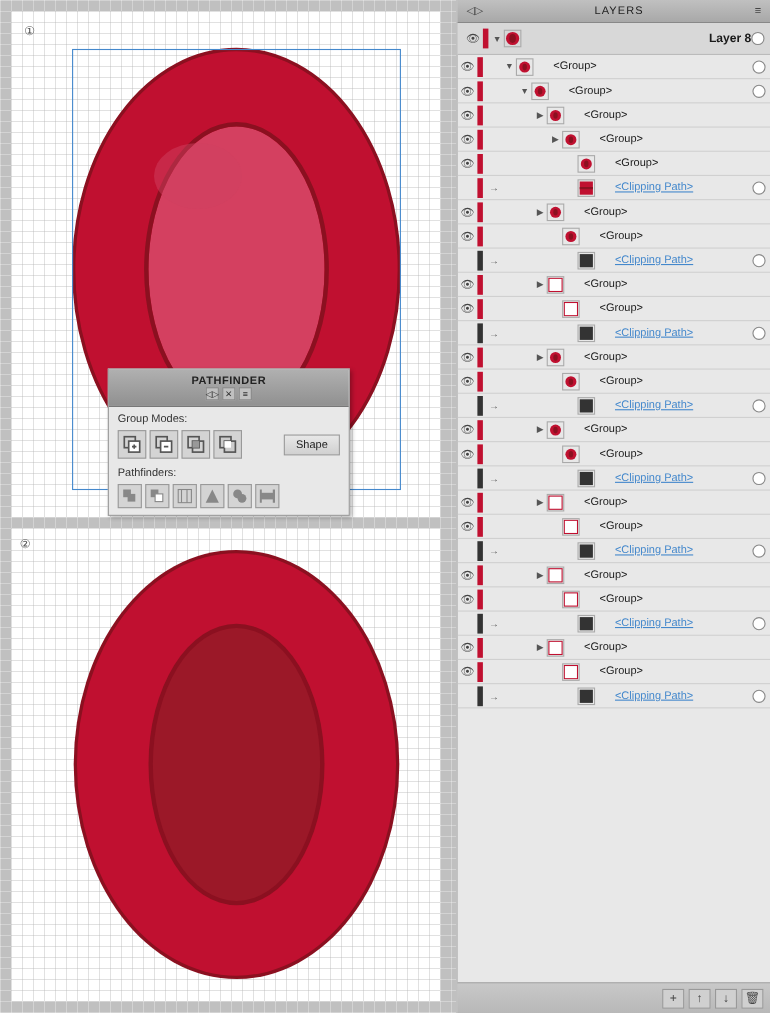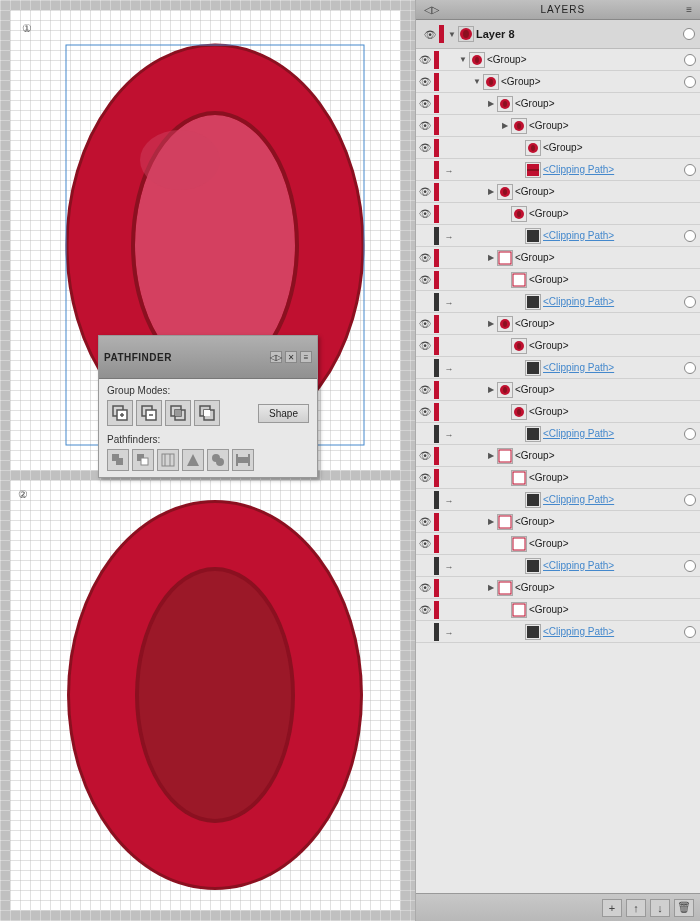"Layer 8" .layer-name-bold { text-align: none -> right }
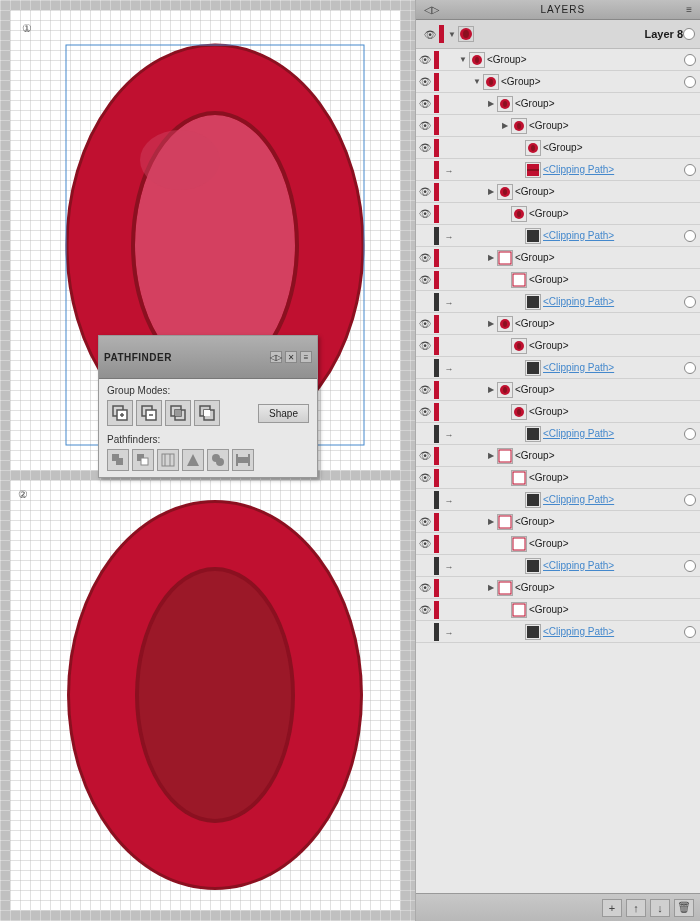"<Group>" .layer-label { margin-left: none -> 16px }
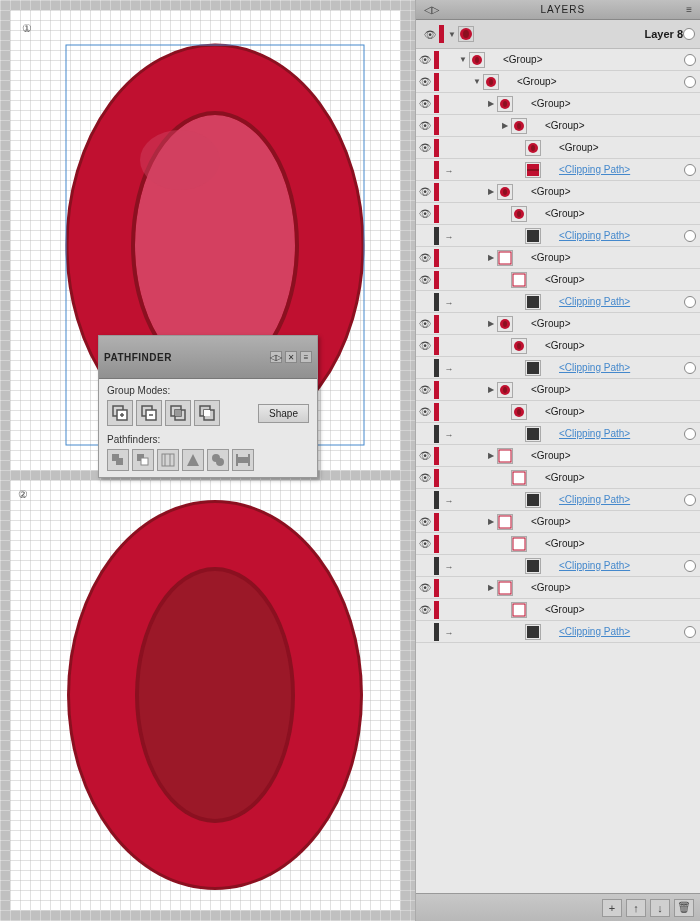"PATHFINDER" .panel-titlebar { flex-direction: none -> column; justify-content: space-between -> none; padding: 15px 5px -> 5px 5px }
